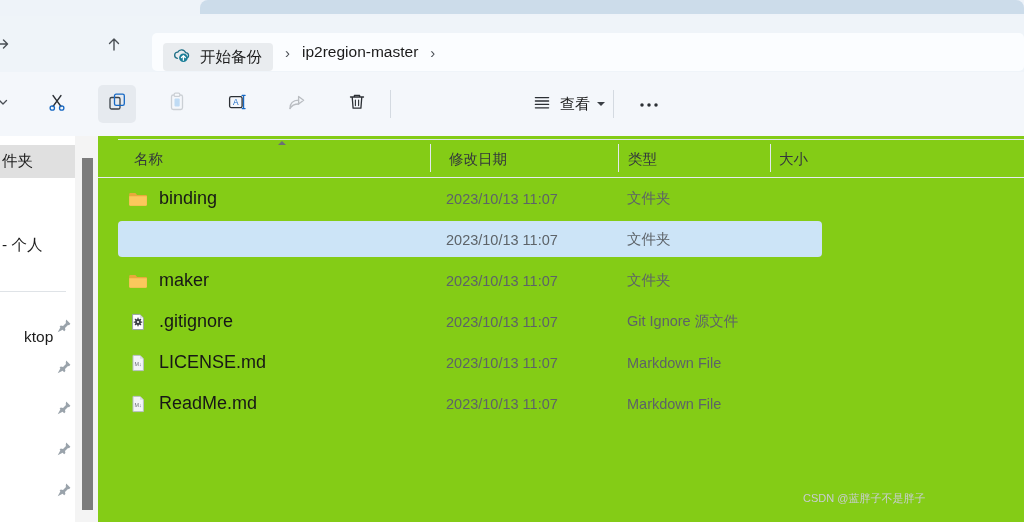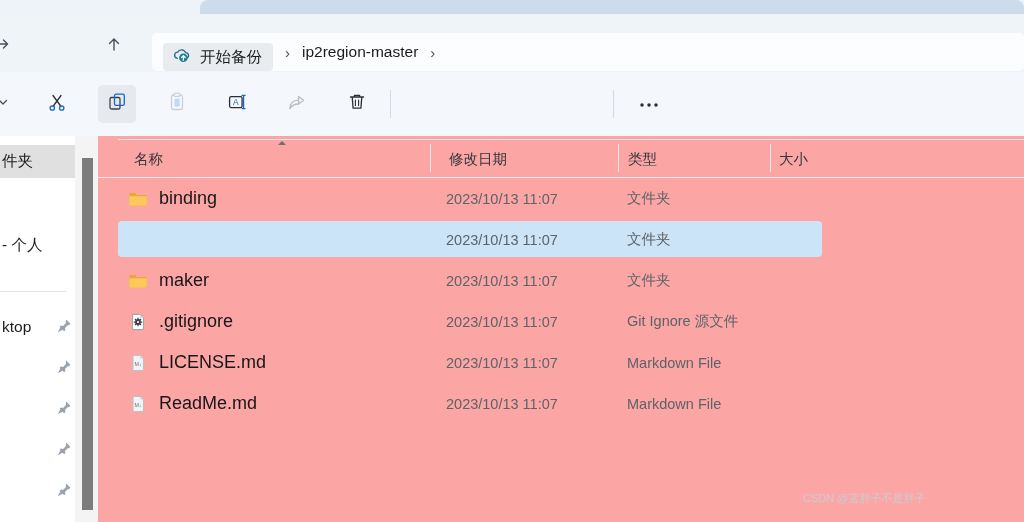"查看" div.tbtn { html: none -> <div> <span> <svg> <path></path> </svg> </span> <span>查看</span> <span></span> </div> }
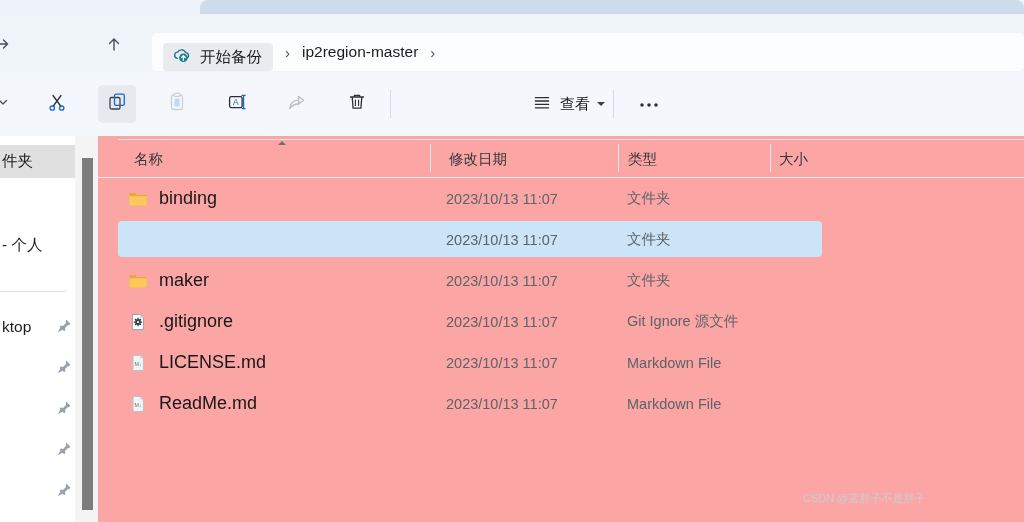"名称" .filepane { background: #fca5a5 -> #84cc16 }
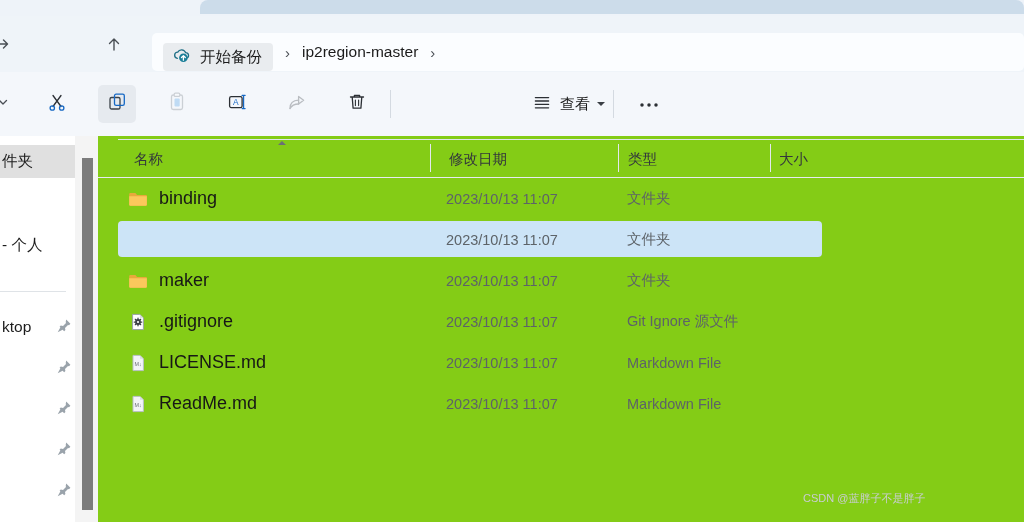"ktop" div.side-item { margin-left: none -> 22px; top: 174px -> 184px }
